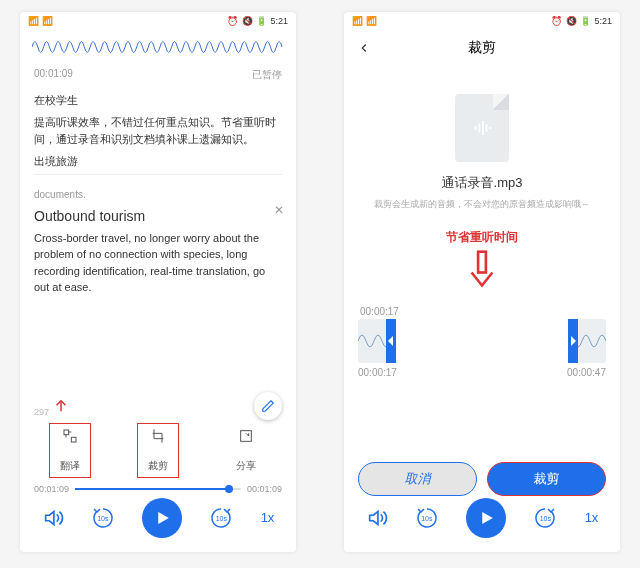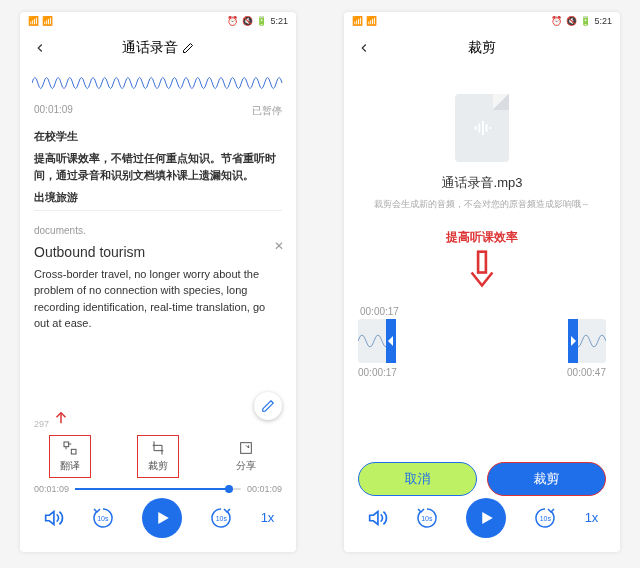"通话录音" div.header { html: <div> <div> <svg> <polyline></polyline> </svg> </div> <div> <span>通话录音</span> <svg> <path></path> </svg> </div> </div> -> none }
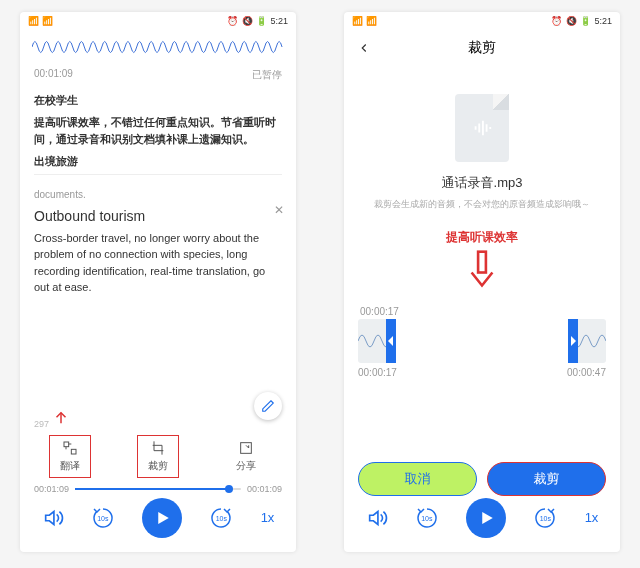"在校学生" .content .cn { font-weight: bold -> none }
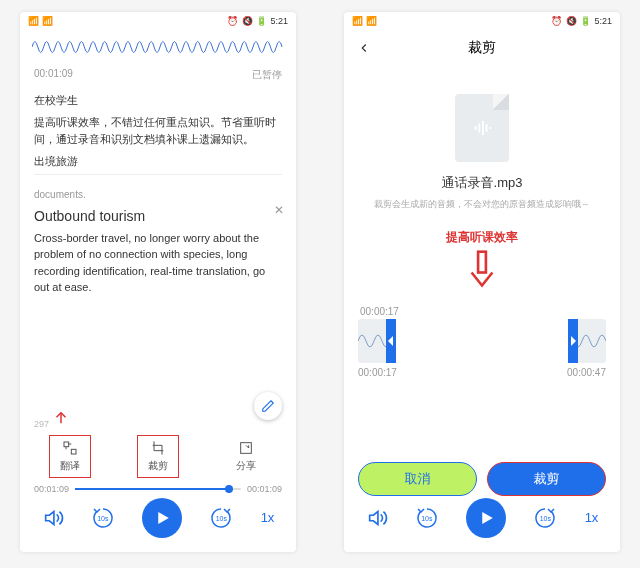"提高听课效率" div.red-note { text: 提高听课效率 -> 节省重听时间 }
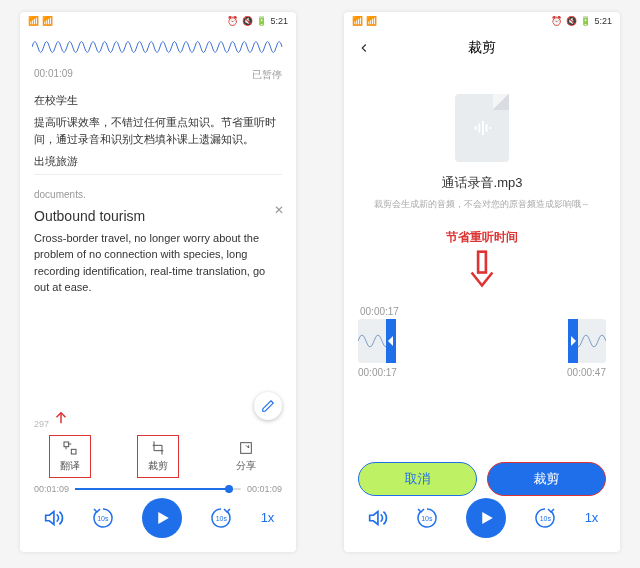"翻译" .act { gap: 3px -> 15px }
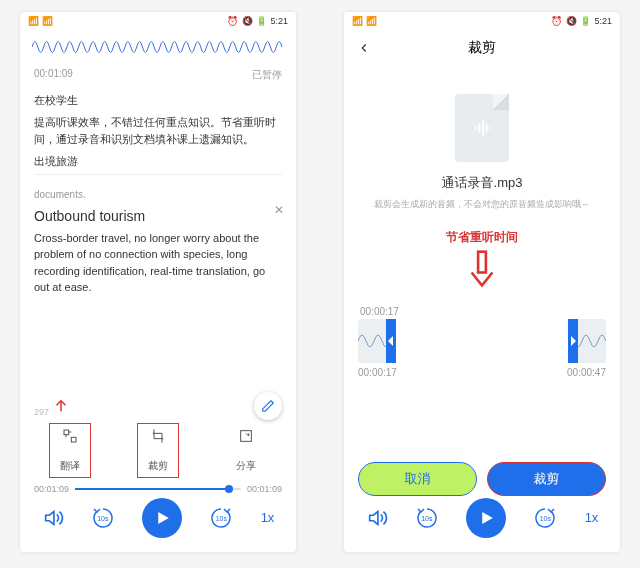"取消" .btn-cancel { background: #bef264 -> #e5e5e5; font-style: none -> italic }
